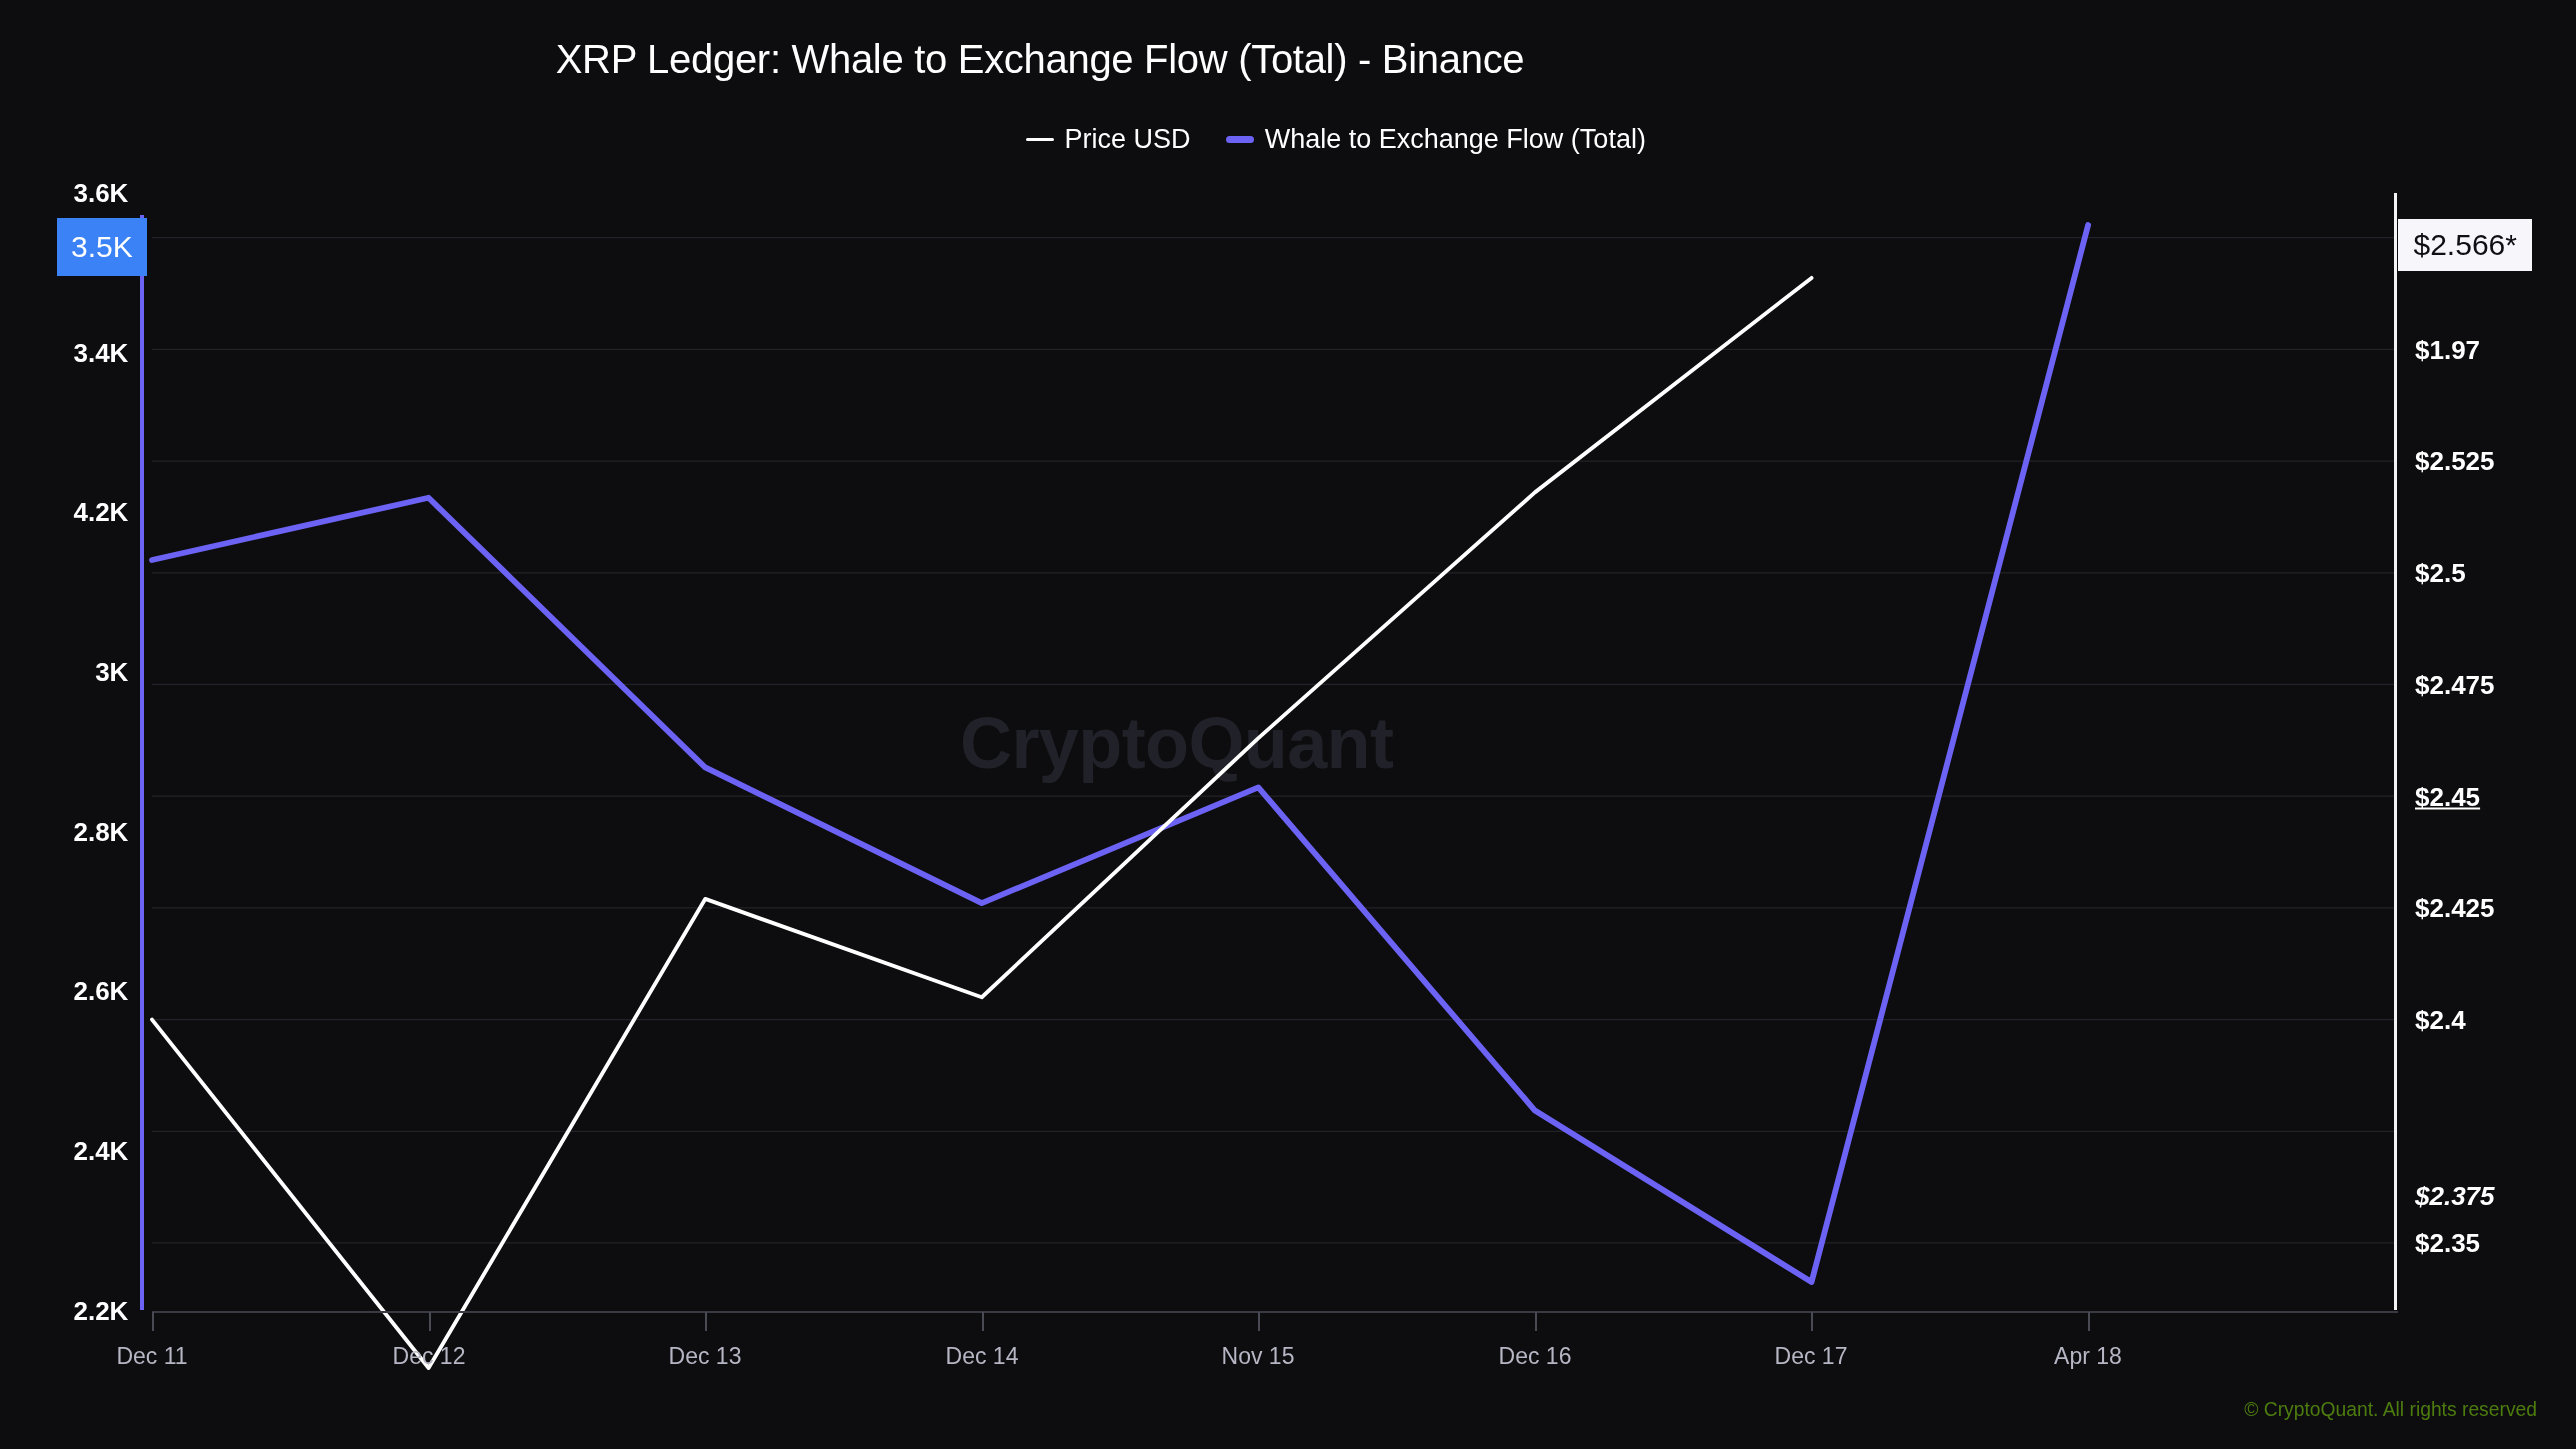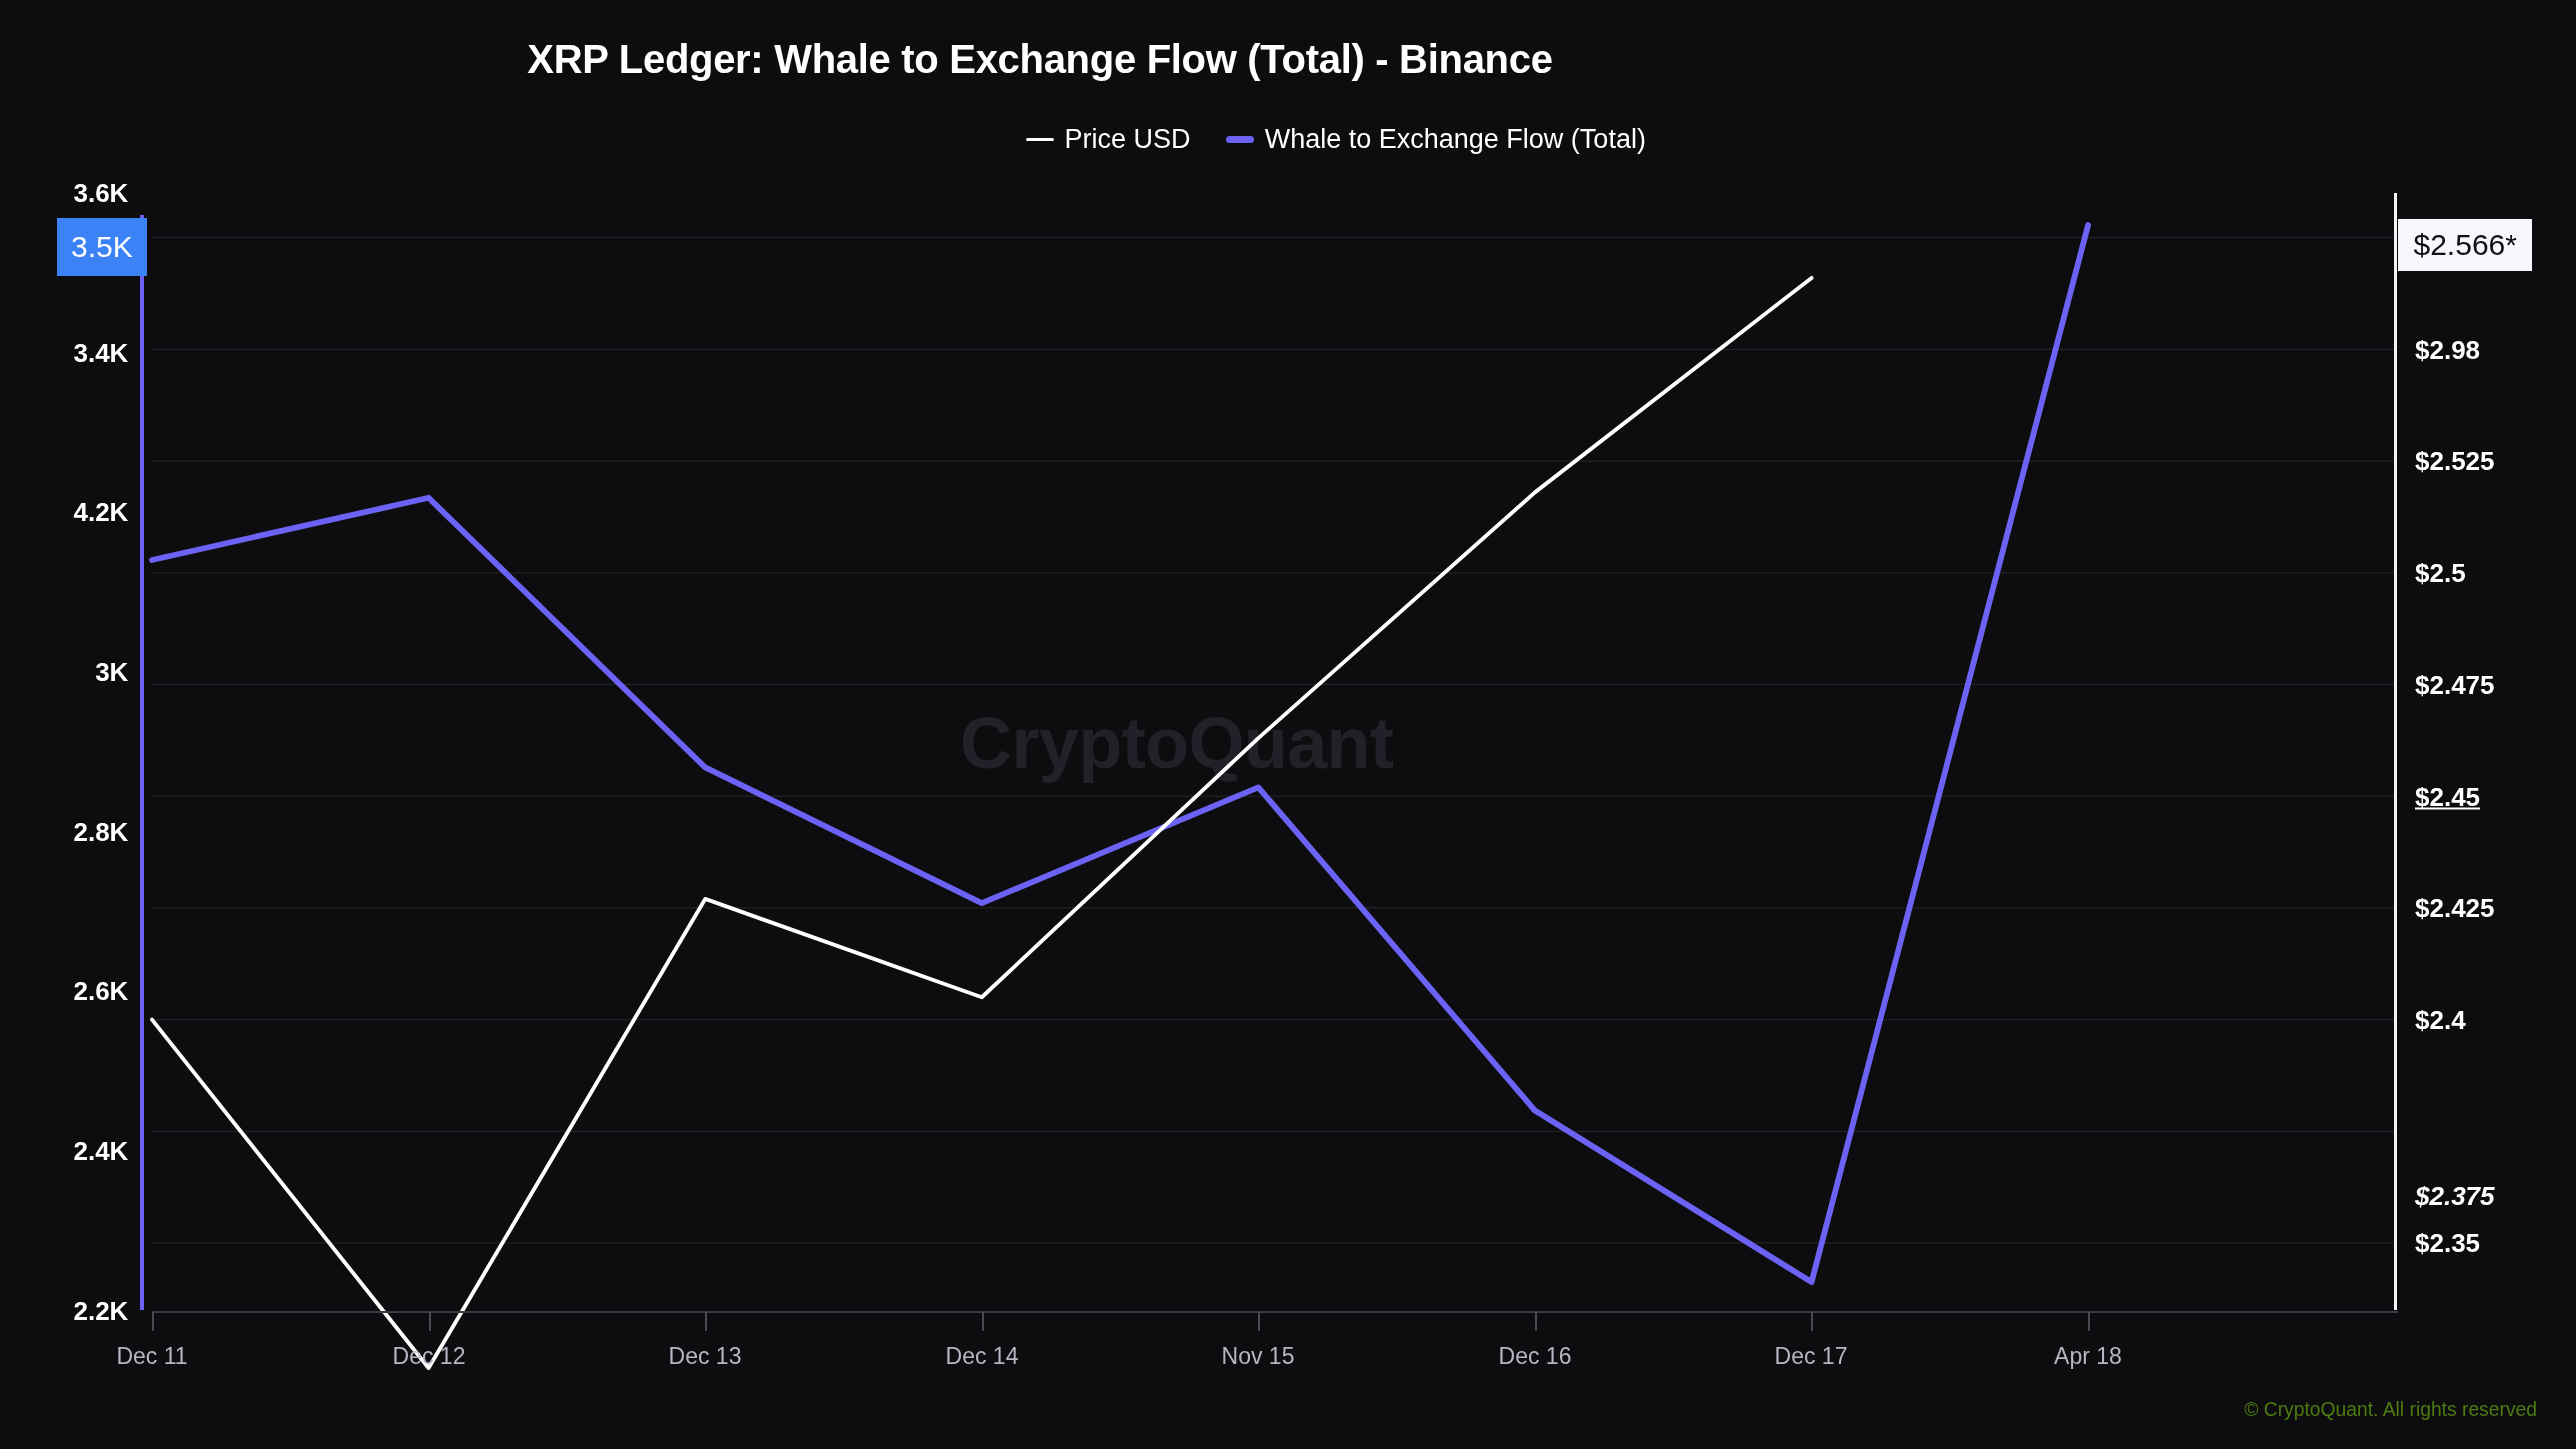"XRP Ledger: Whale to Exchange" .chart-title { font-weight: bold -> normal }
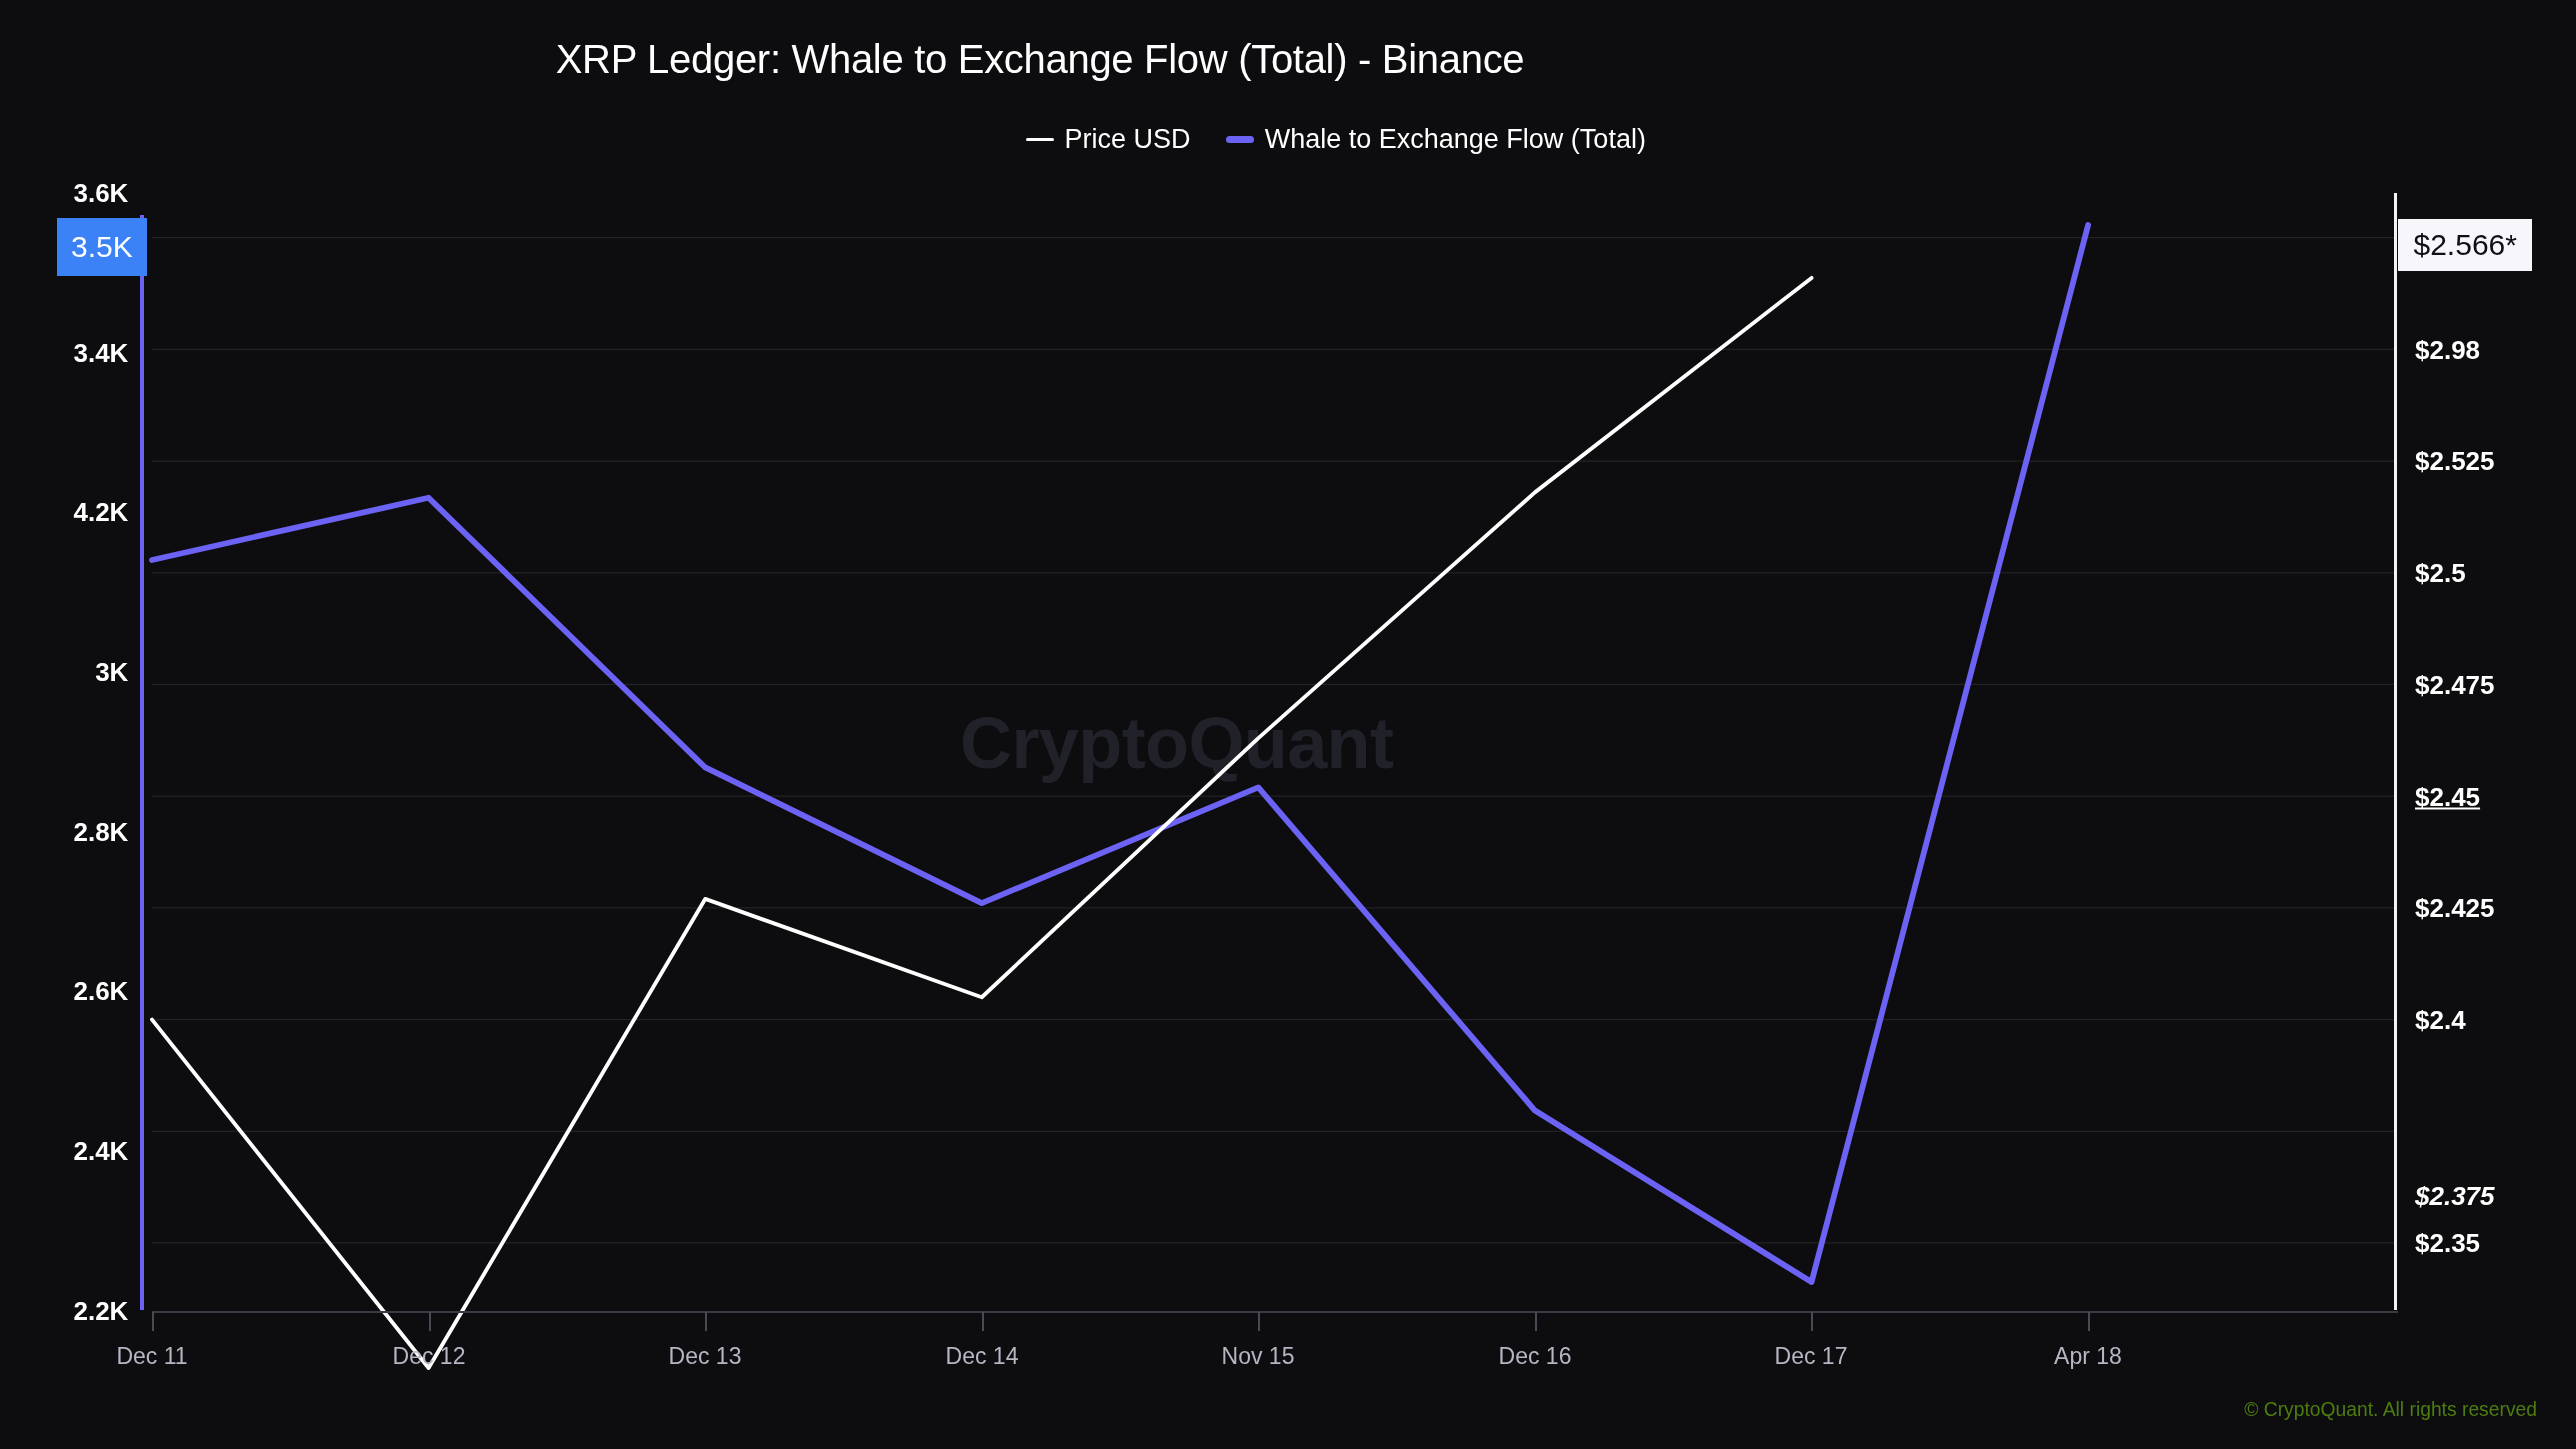"$2.98" div.ylabel-right { text: $2.98 -> $1.97 }
